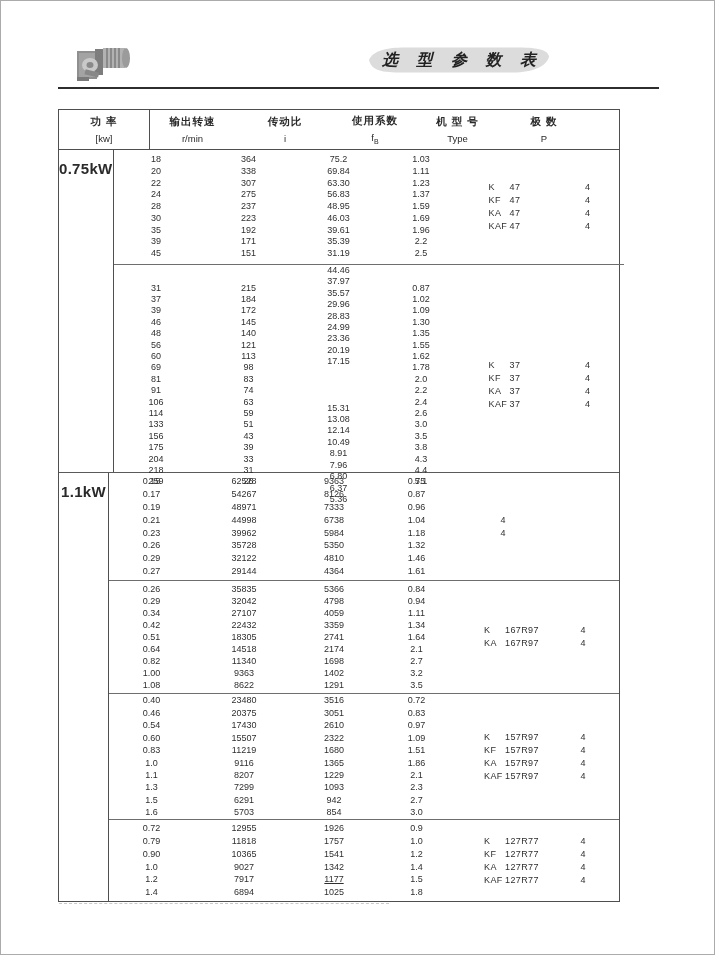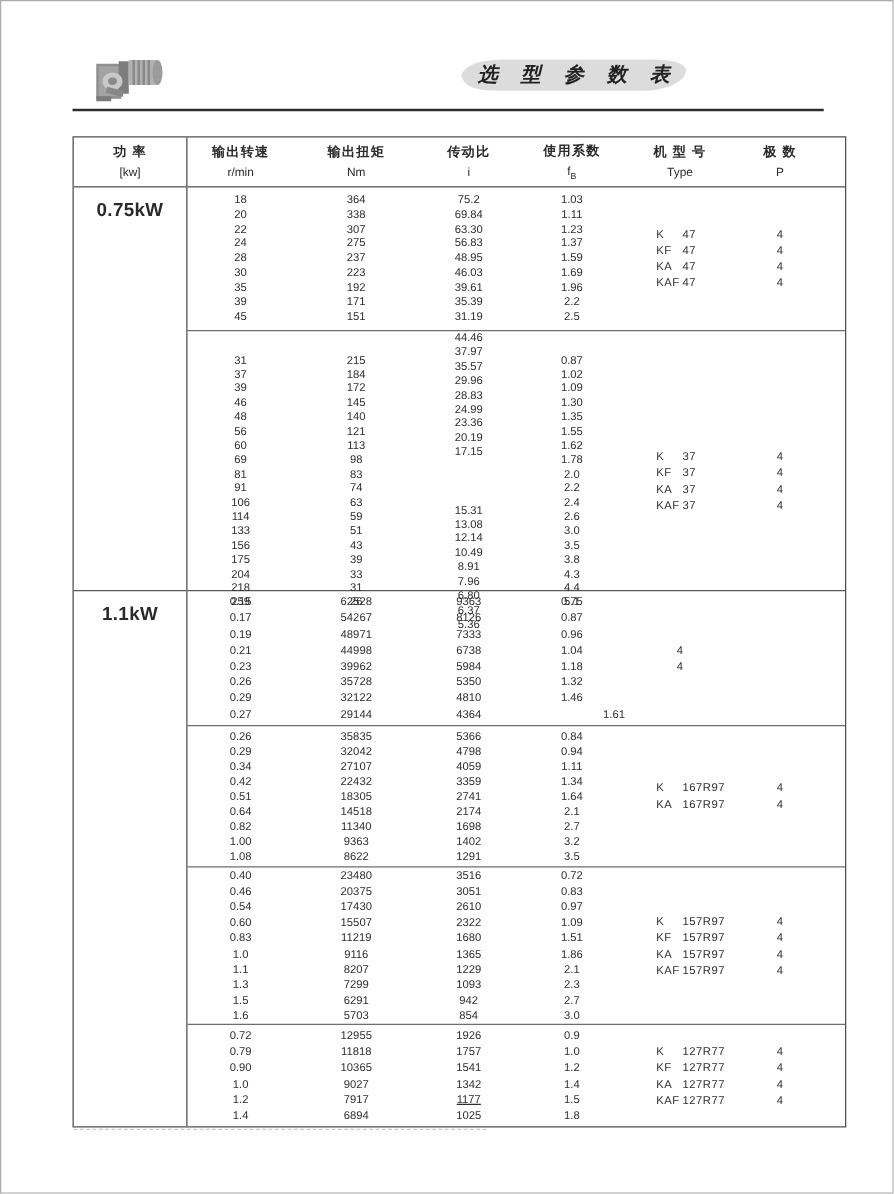"功 率" .ptable { width: 619px -> 562px }
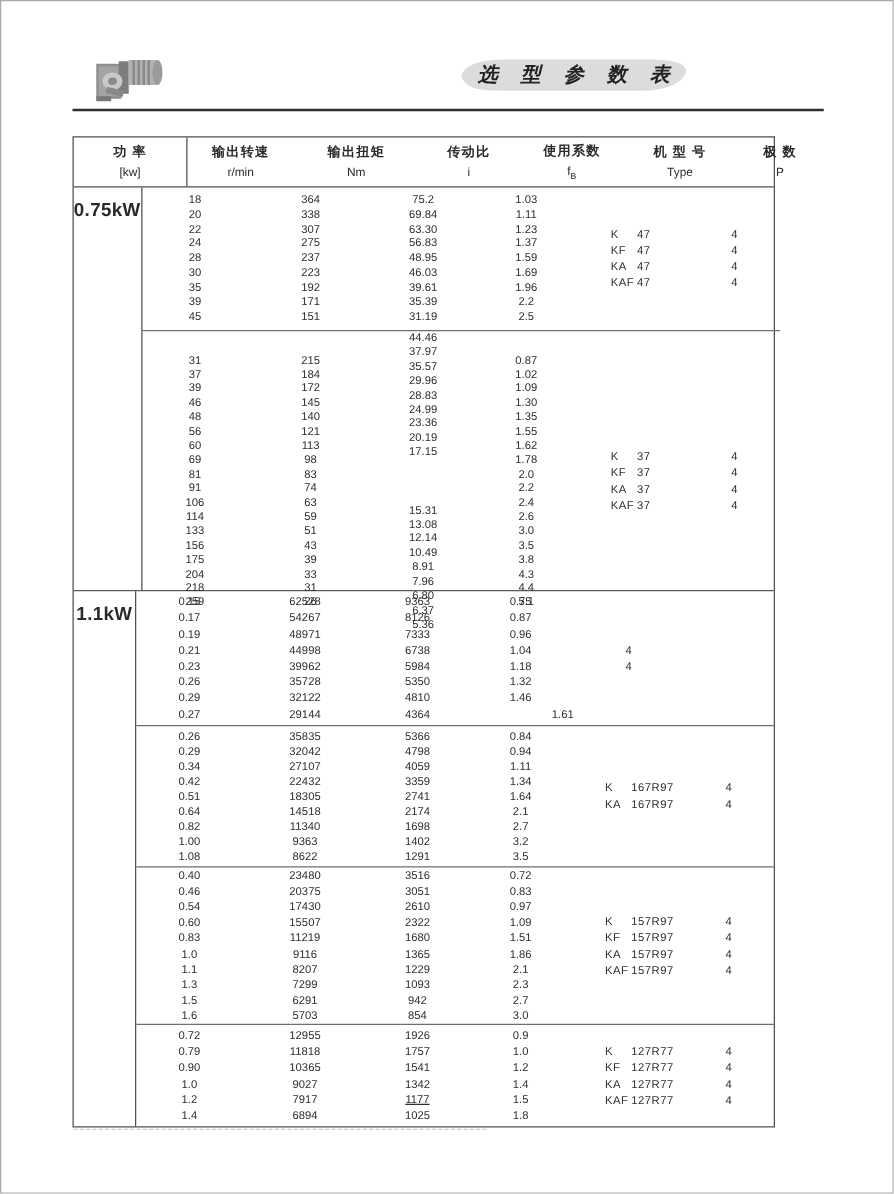"输出扭矩" div.hcell { html: <div> <span>输出扭矩</span> <span>Nm</span> </div> -> none }
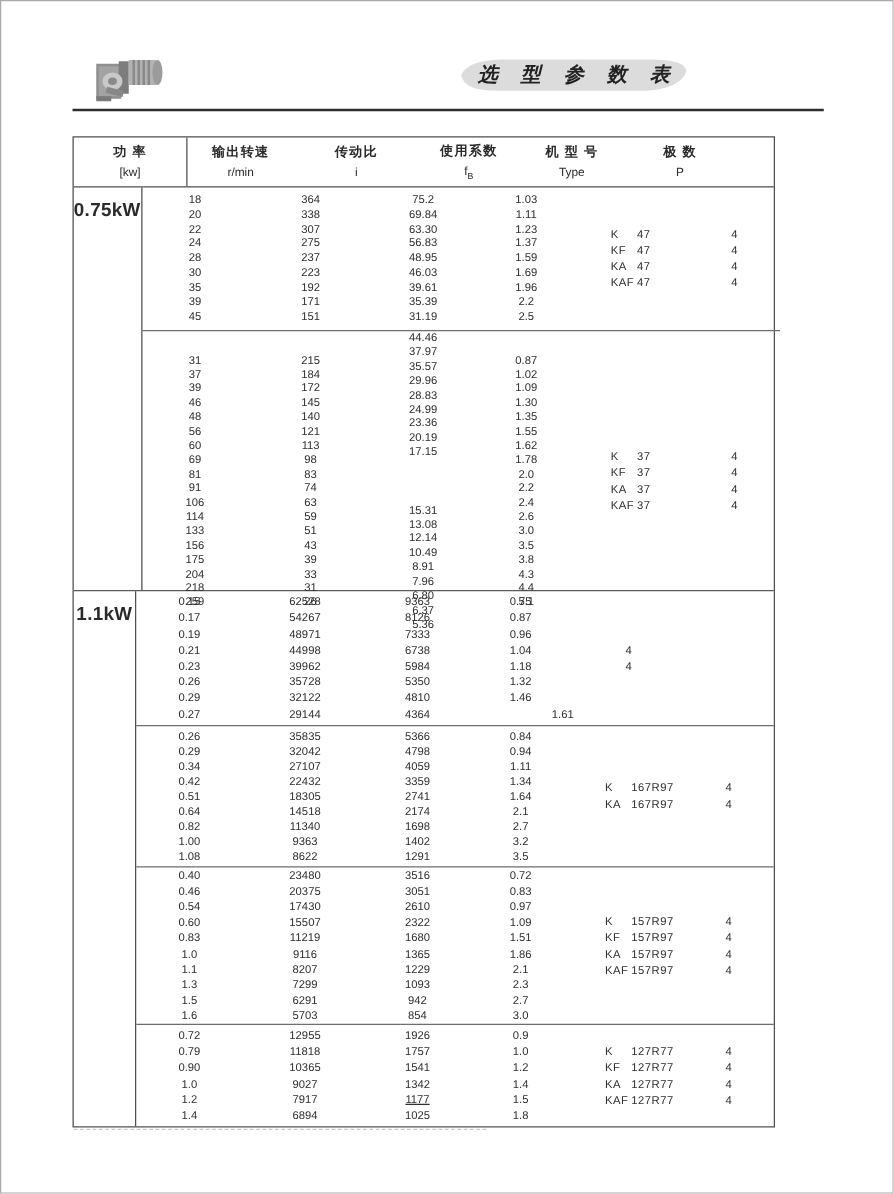"1.61" div.ln { text-align: right -> none }
